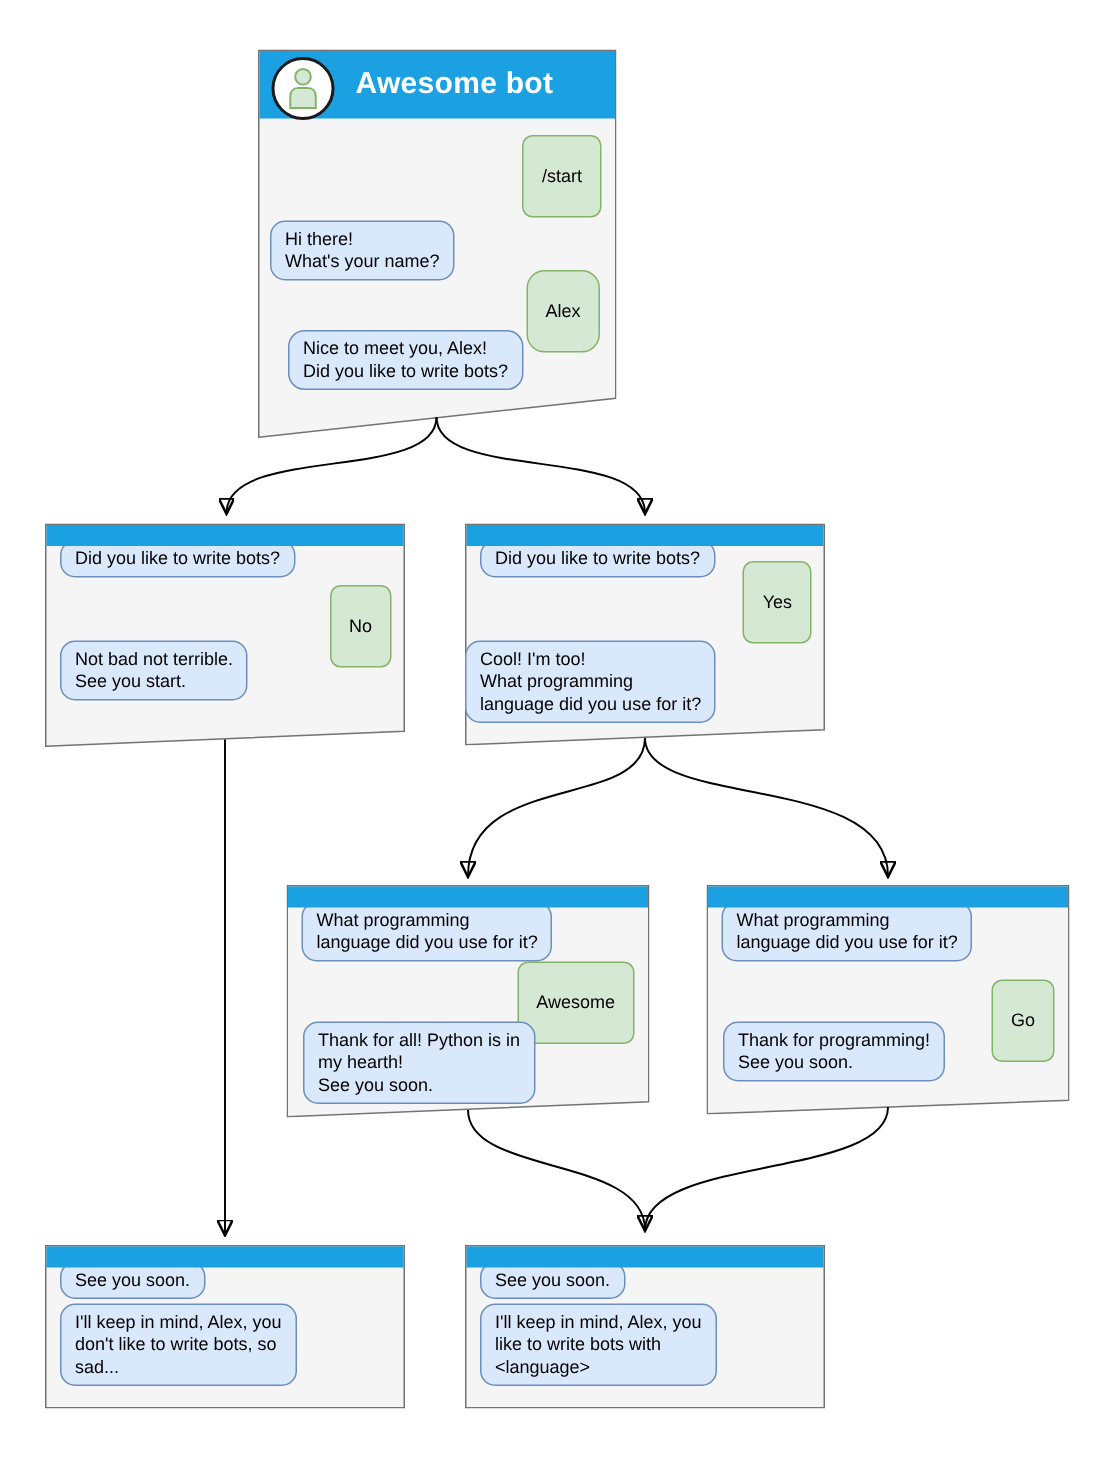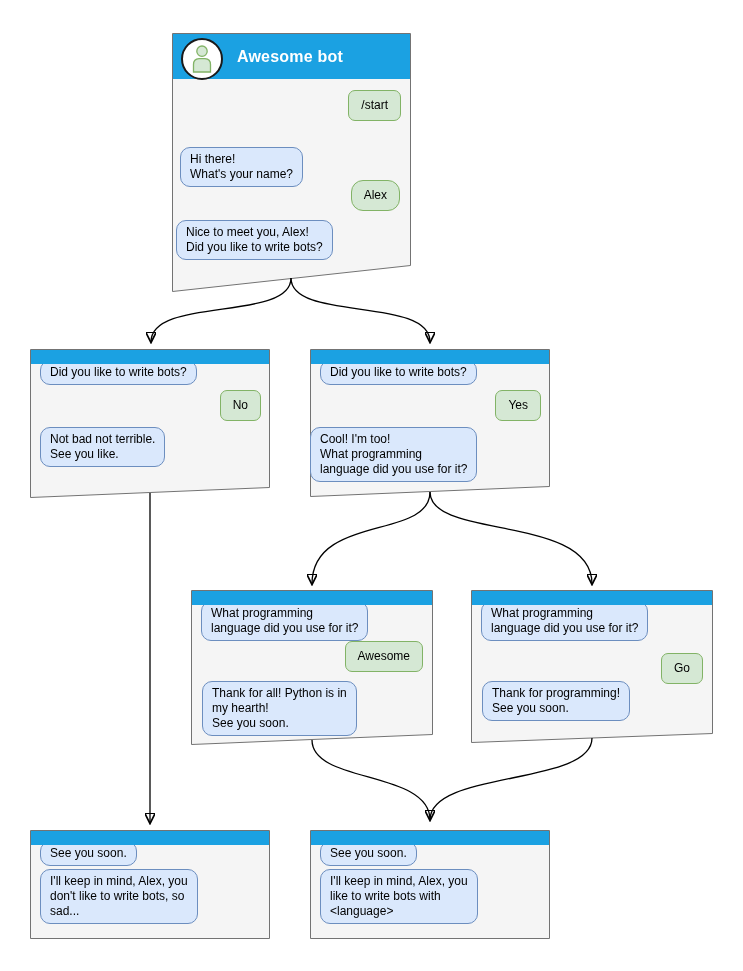"Awesome bot" .title { font-size: 16px -> 20px }
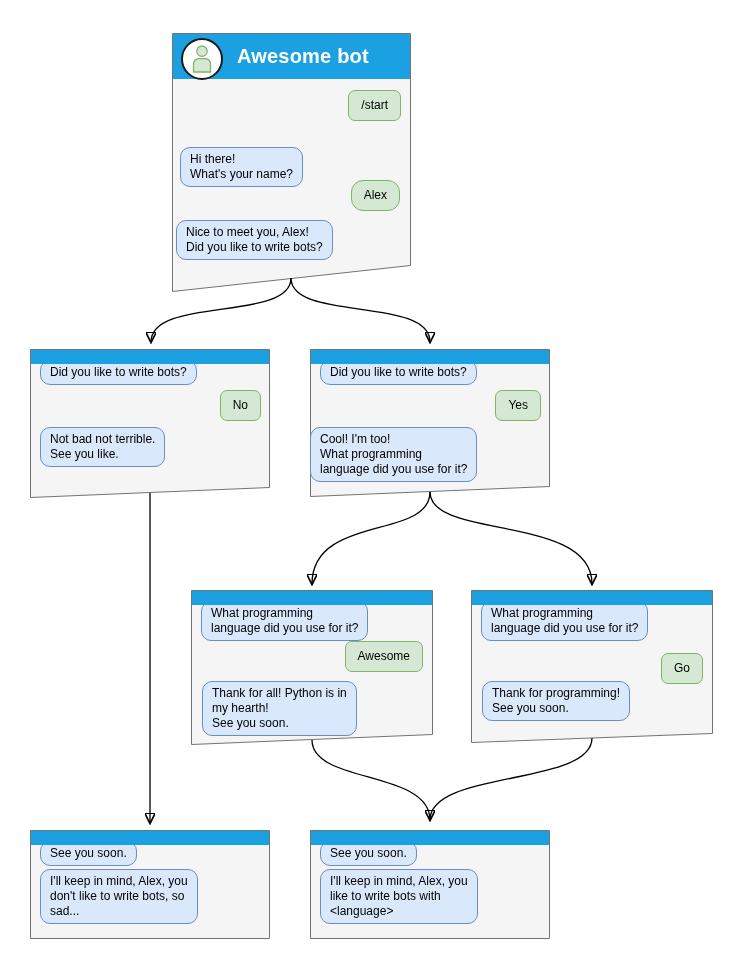"/start" .user-bubble { padding: 7px 12px -> 19px 12px }
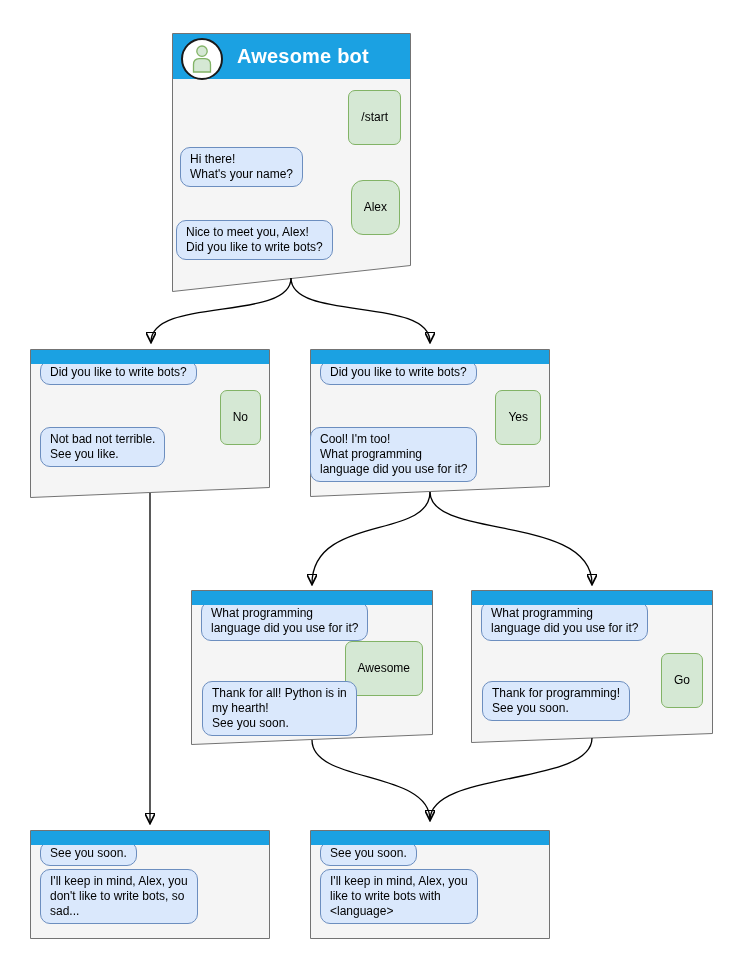"Nice to meet you, Alex!" div.bubble { border-radius: none -> 11px; left: 4px -> 20px }
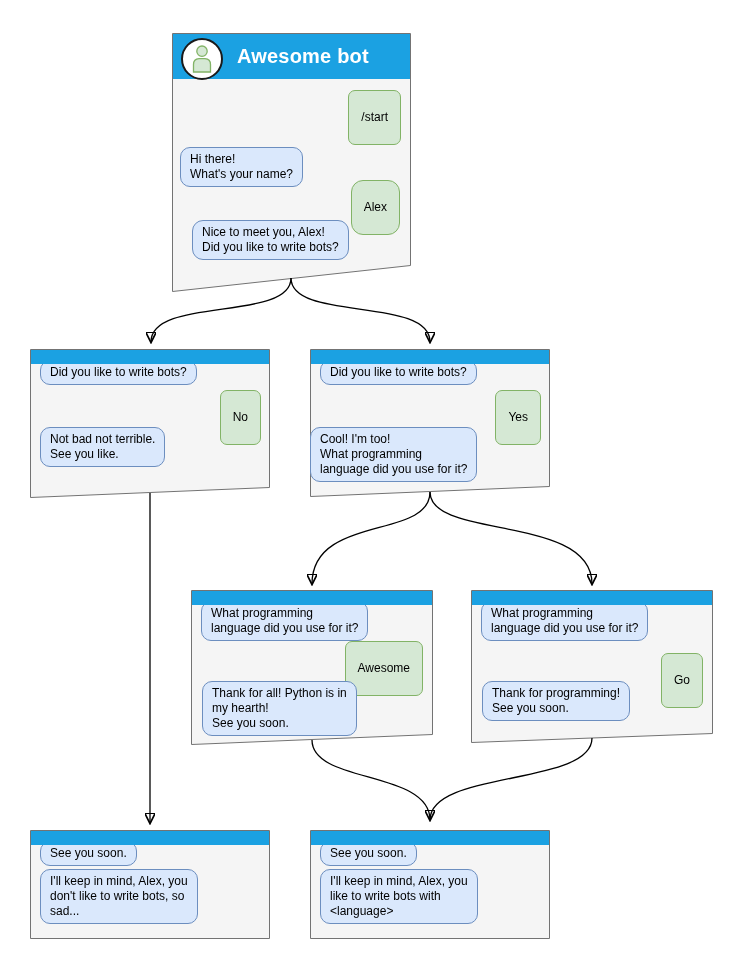"Yes" div.bubble { top: 41px -> 25px }
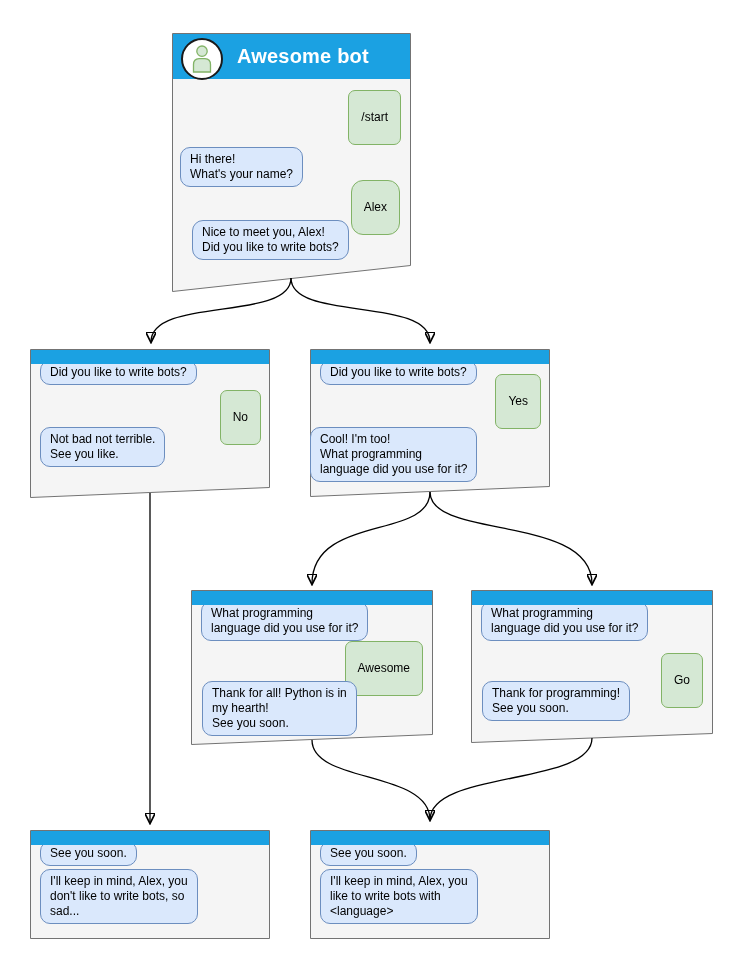"Not bad not terrible." div.bubble { text: like -> start }
